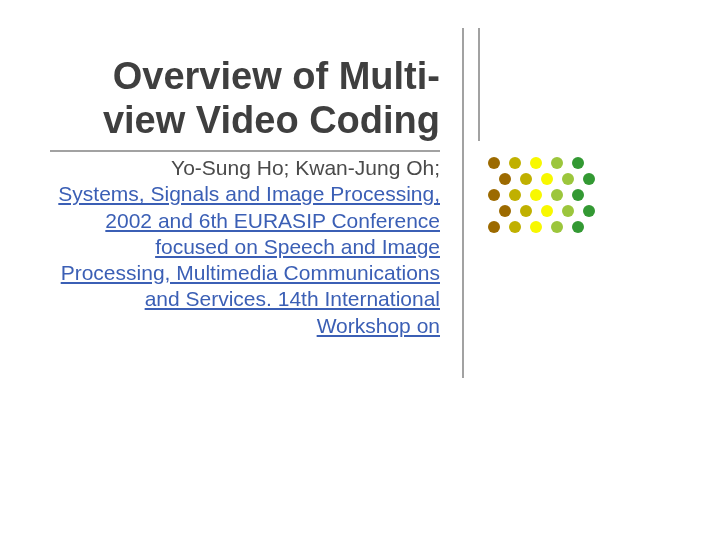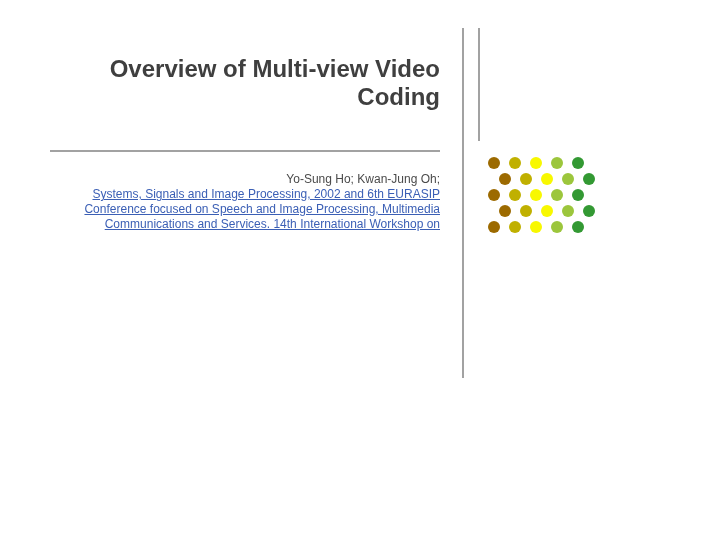"Overview of Multi-view Video Coding" .slide-title { font-size: 24px -> 38px }
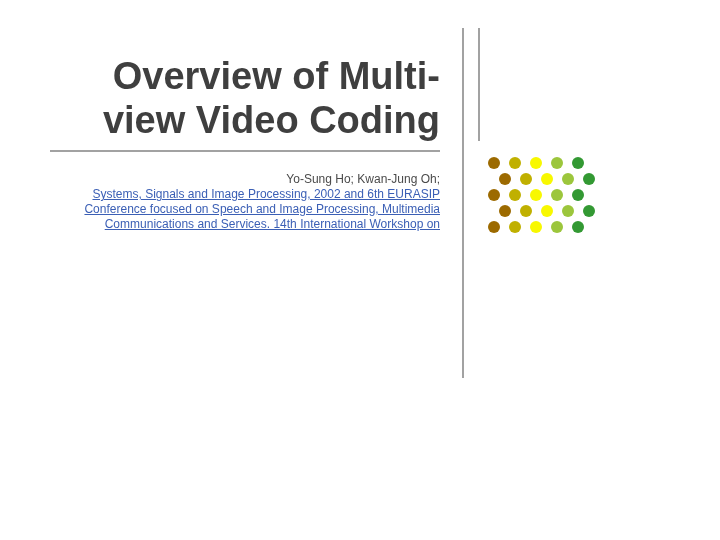"Yo-Sung Ho; Kwan-Jung Oh;" .body-block { font-size: 12px -> 21px; top: 172px -> 155px }
